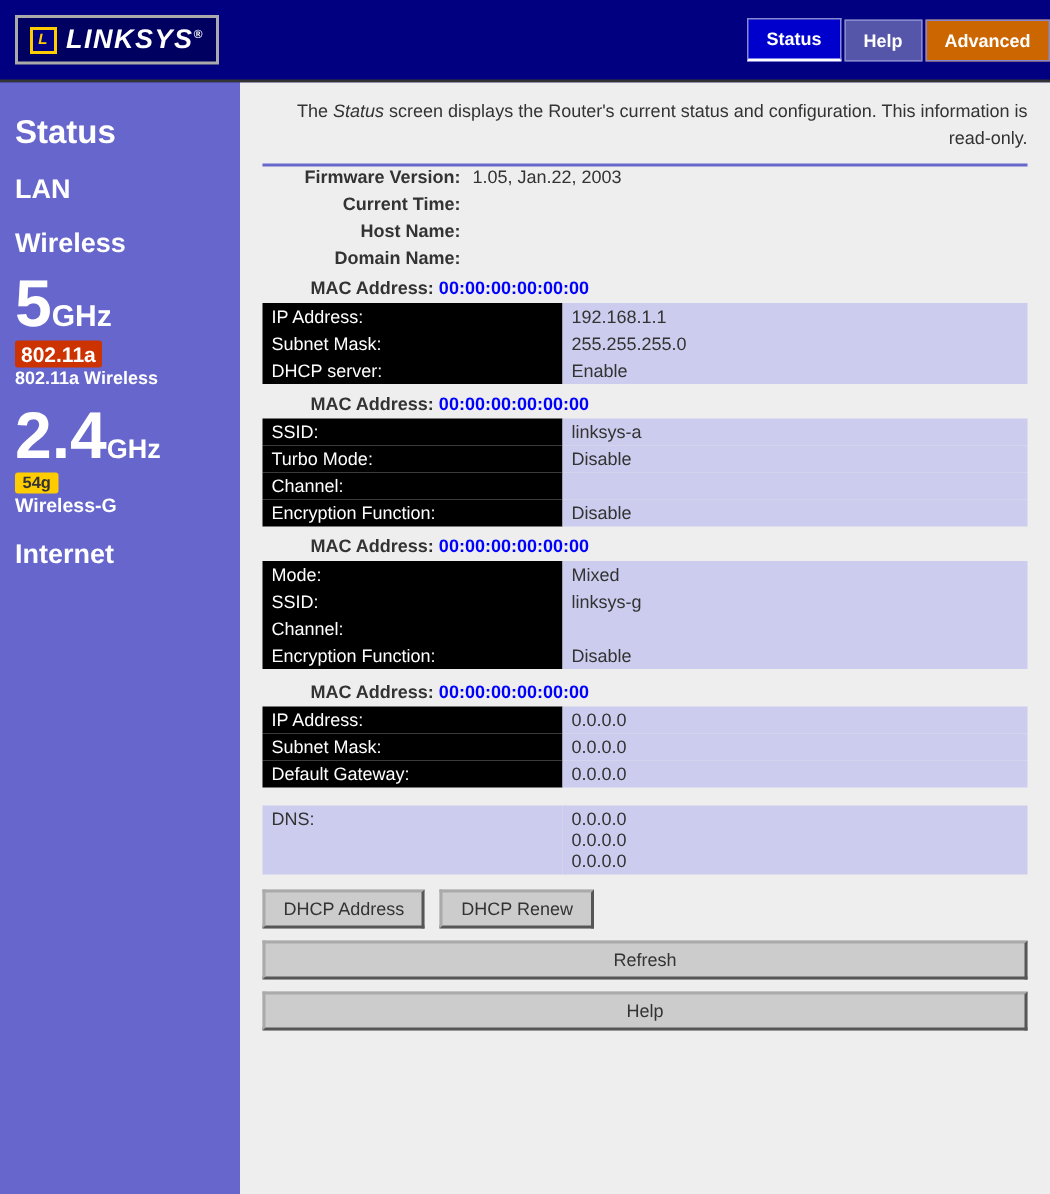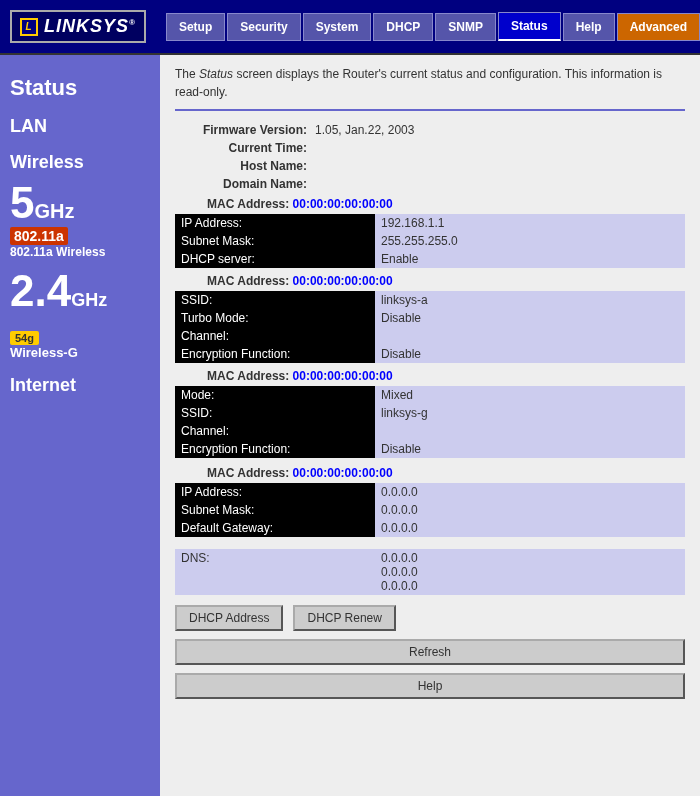"Setup" div.nav-tabs { html: <div> <div>Setup</div> <div>Security</div> <div>System</div> <div>DHCP</div> <div>SNMP</div> </div> -> none }
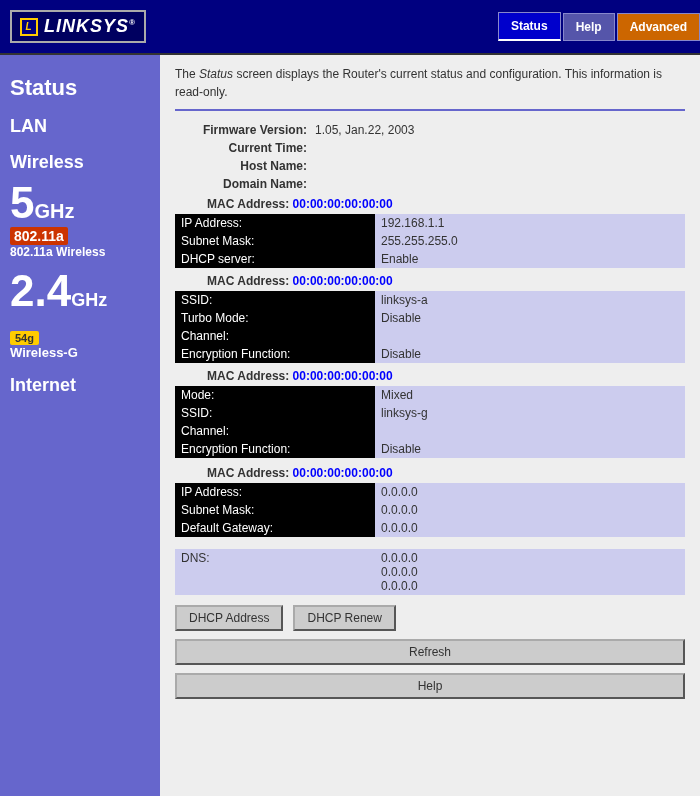"The Status screen displays the" .page-description { margin-bottom: 12px -> none; text-align: none -> right }
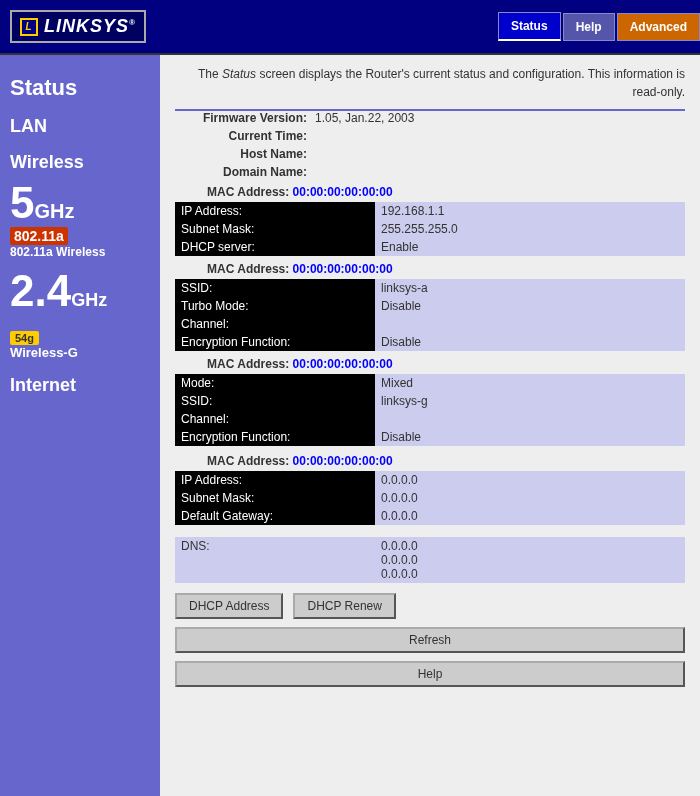"54g" .wireless-badge-54g { margin-top: 18px -> 2px }
